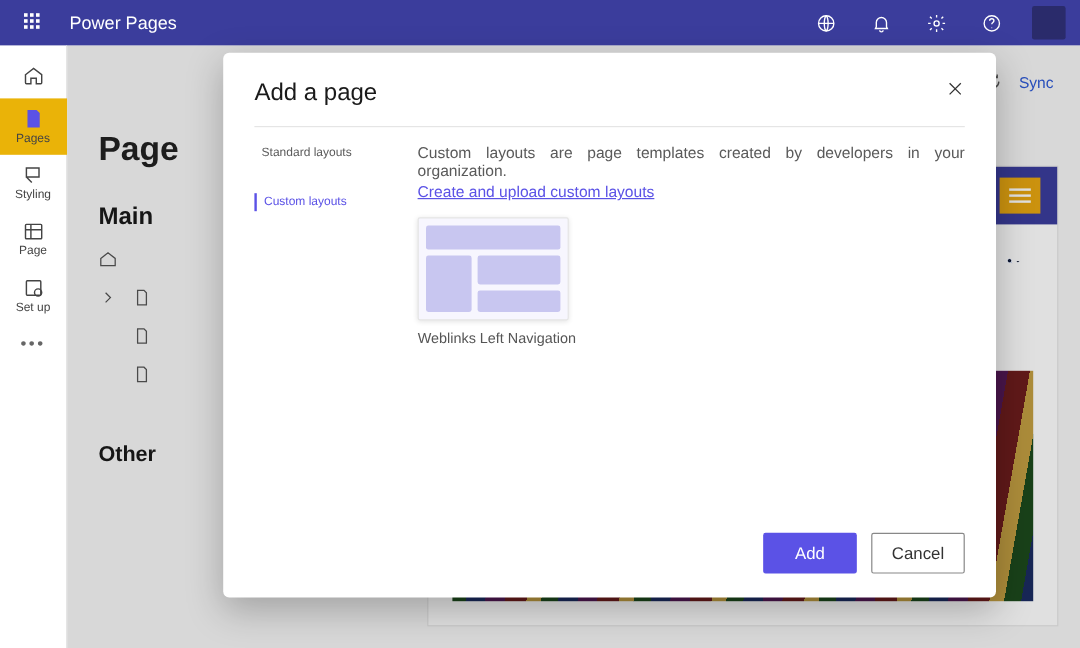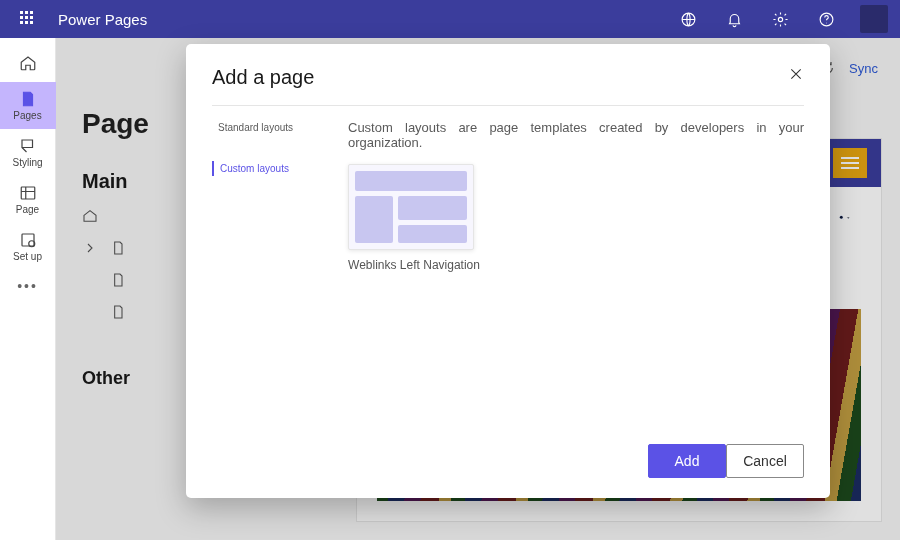"Pages" .rail-item.sel { background: #c4b5fd -> #eab308 }
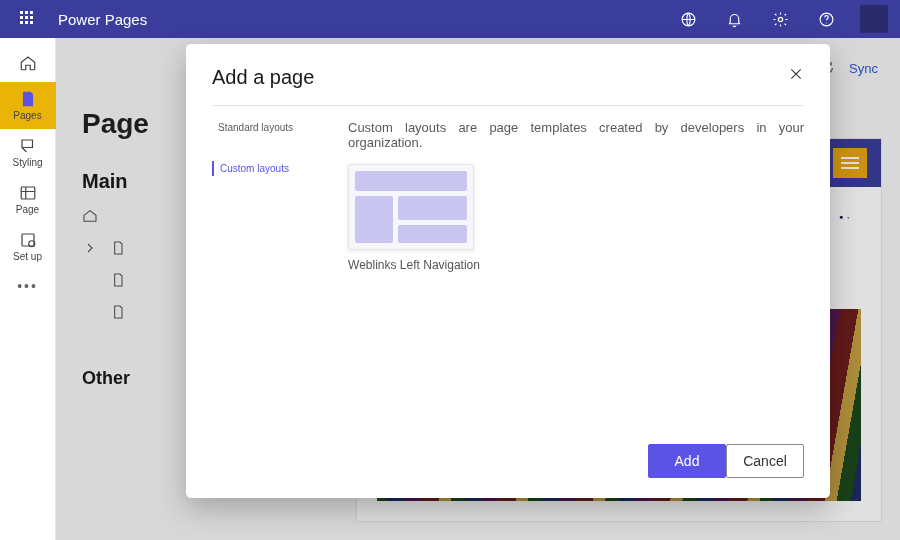"Create and upload custom layouts" a.layout-link { html: none -> <a>Create and upload custom layouts</a> }
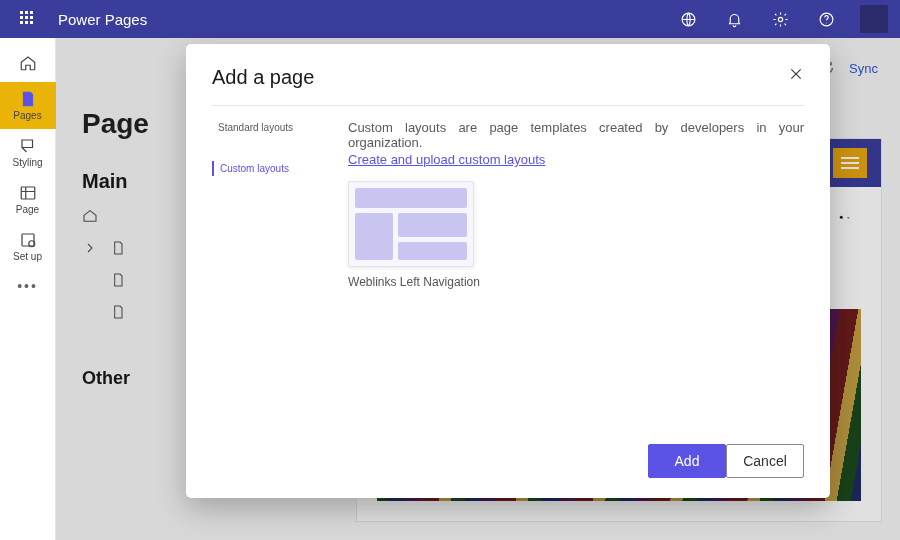"Add" .modal-foot { gap: none -> 12px }
